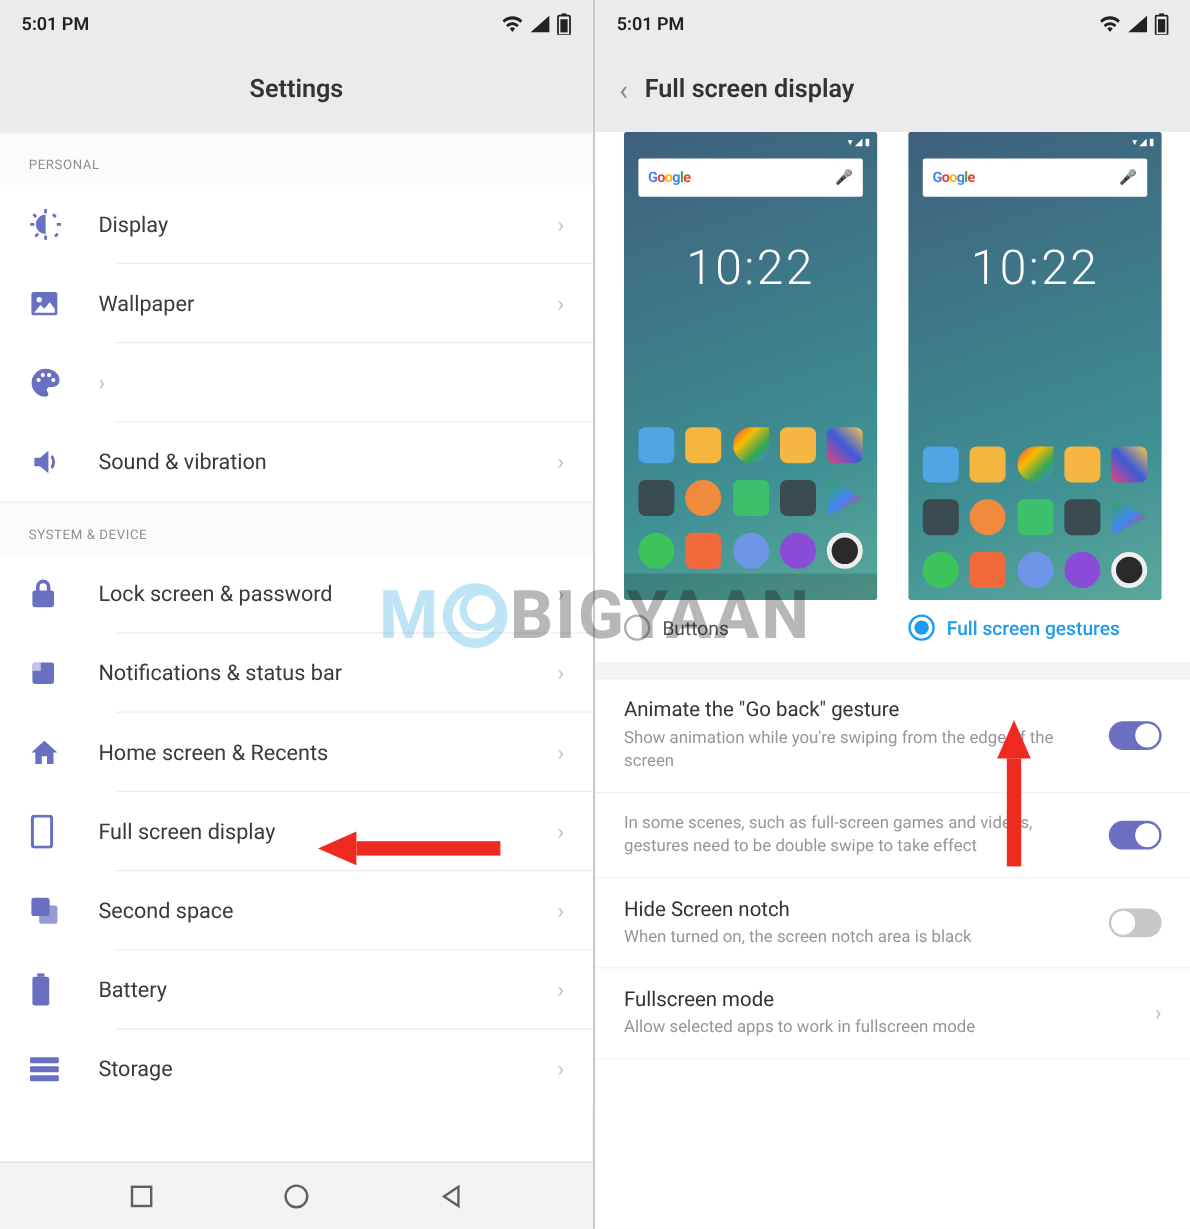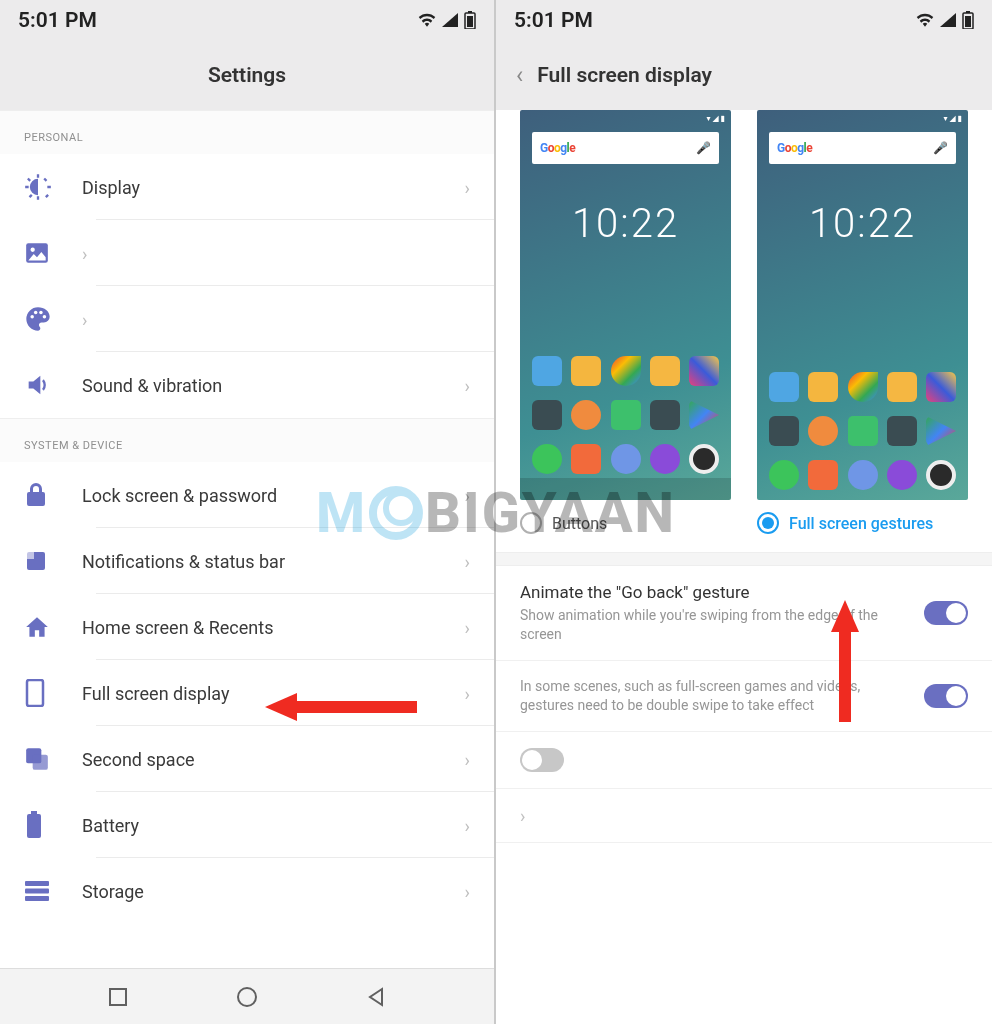"5:01 PM" .status-bar { font-size: 21px -> 15px }
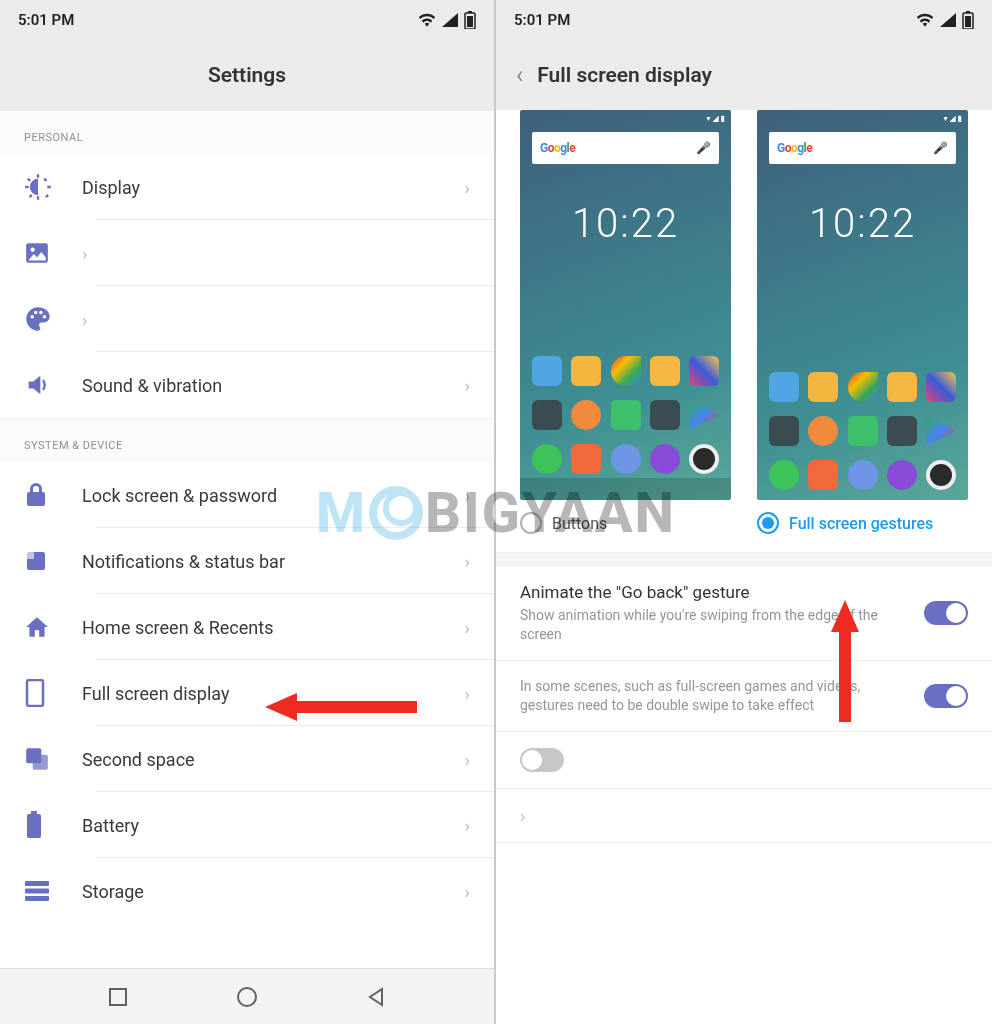"Wallpaper" span.list-label { html: none -> <span>Wallpaper</span> }
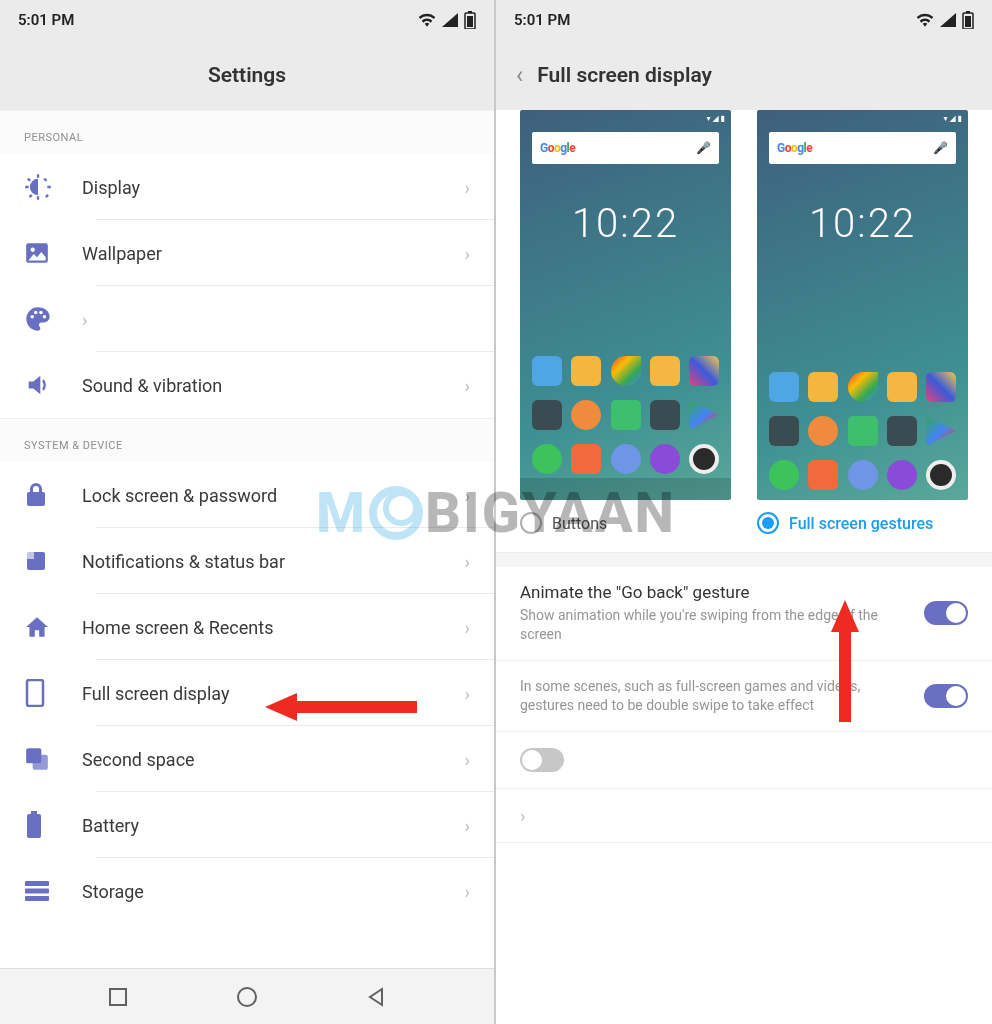"Hide Screen notch" div.setting-text { html: none -> <div> <div>Hide Screen notch</div> <div>When turned on, the screen notch area is black</div> </div> }
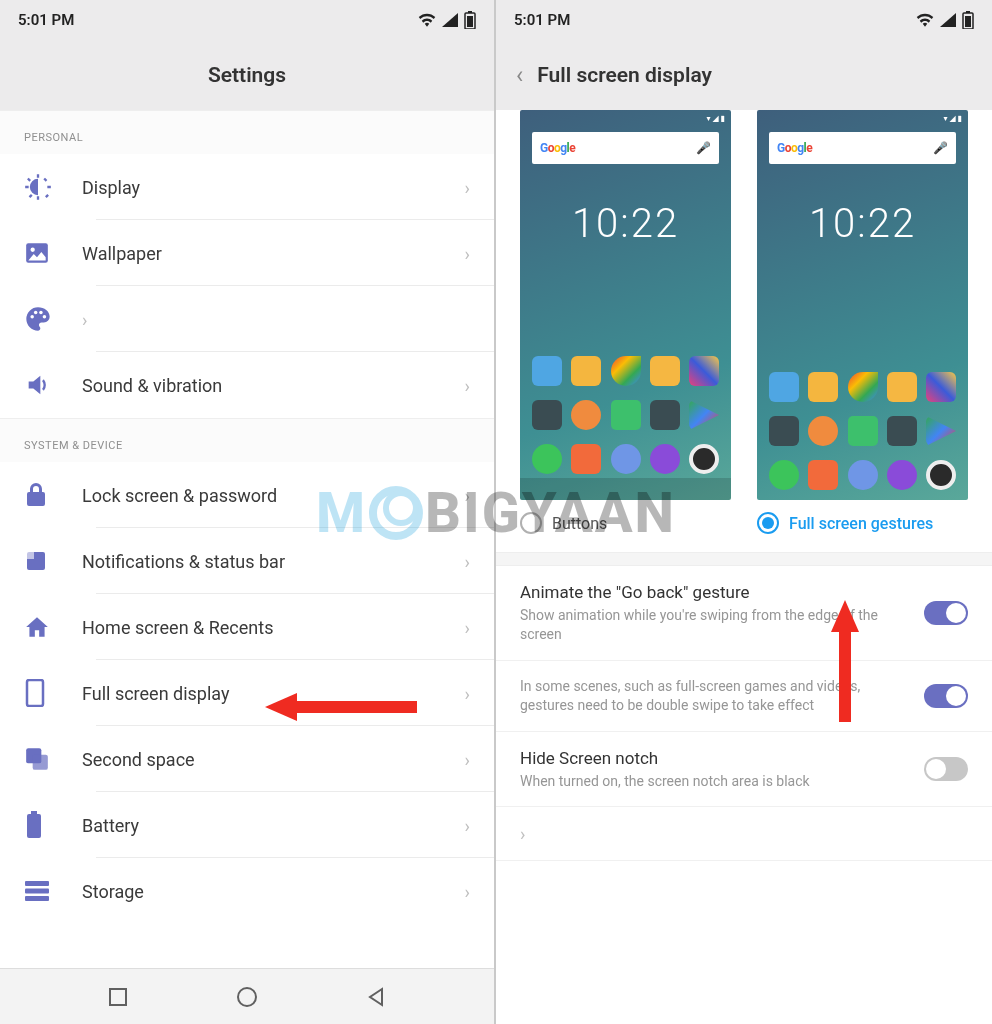"Fullscreen mode" div.setting-text { html: none -> <div> <div>Fullscreen mode</div> <div>Allow selected apps to work in fullscreen mode</div> </div> }
